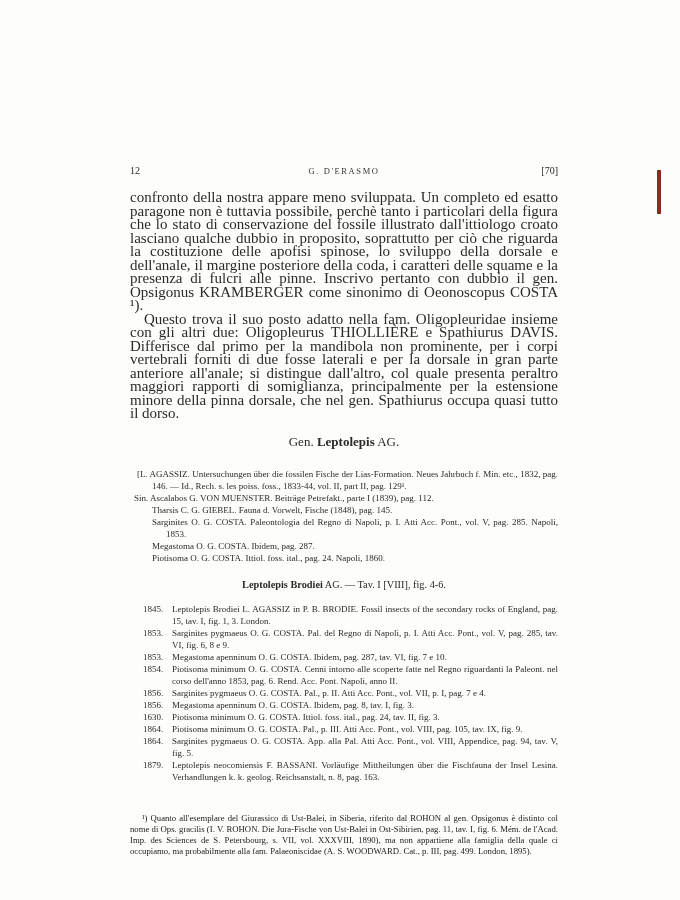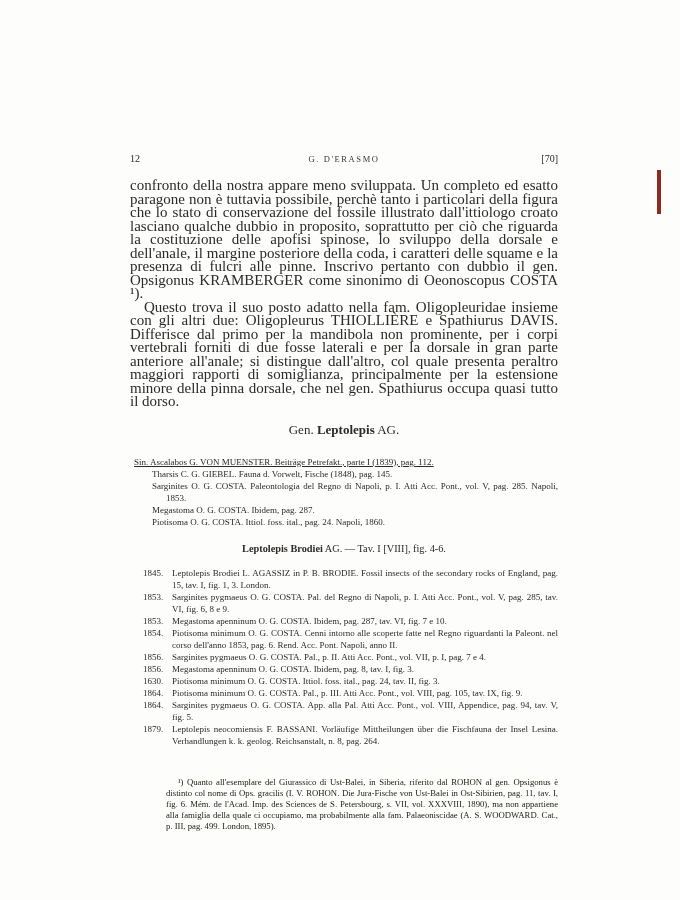"12" .content { top: 112px -> 124px }
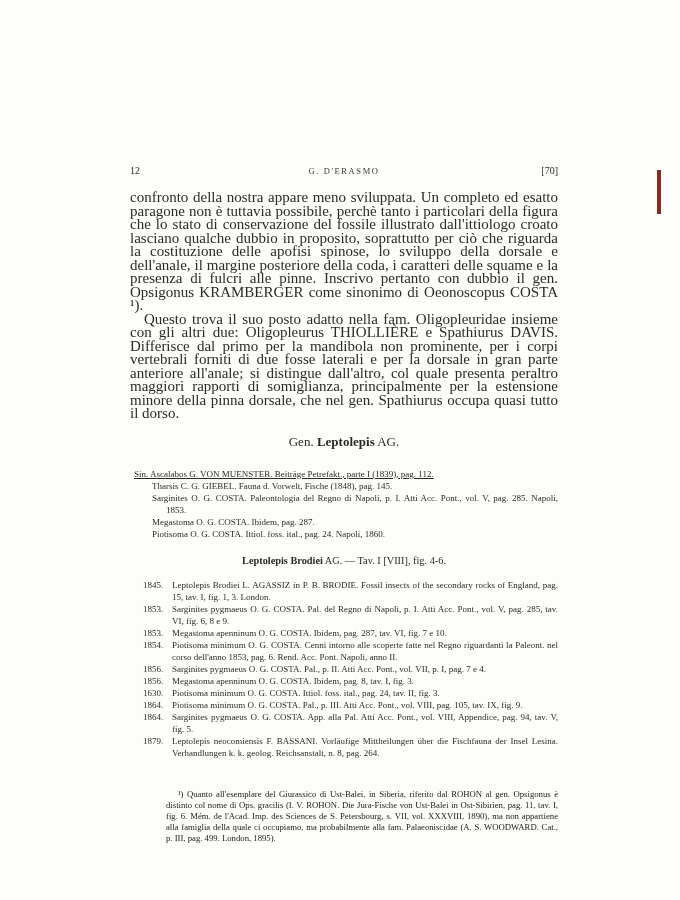"[L. AGASSIZ. Untersuchungen über die" div.syn { html: none -> <div>[L. AGASSIZ. Untersuchungen über die fossilen Fische der Lias-Formation. Neues Jahrbuch f. Min. etc., 1832, pag. 146. — Id., Rech. s. les poiss. foss., 1833-44, vol. II, part II, pag. 129¹.</div> }
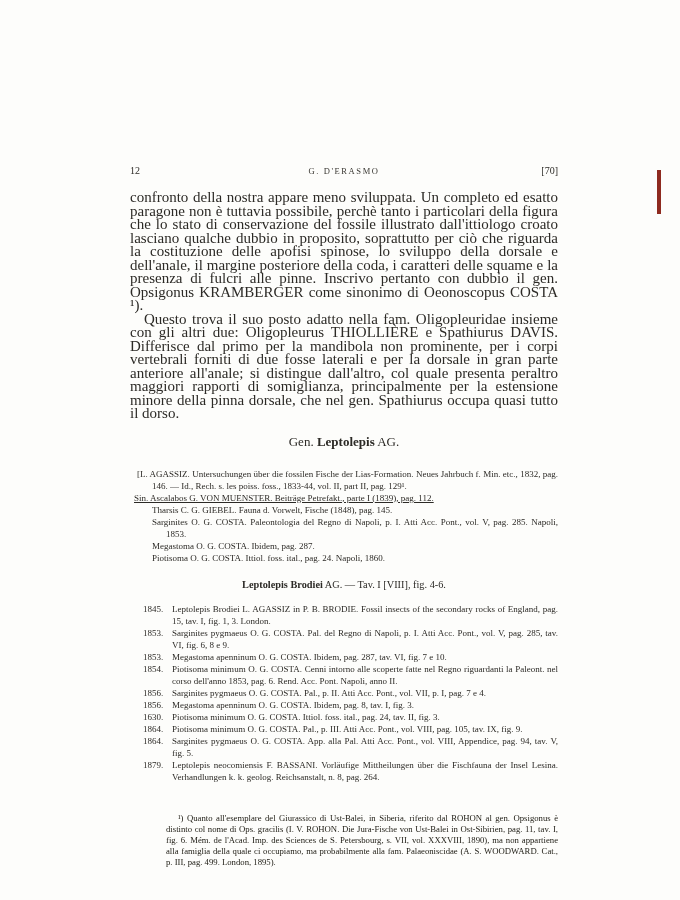"Sin. Ascalabos G. VON MUENSTER." .syn-sin { text-decoration: underline -> none }
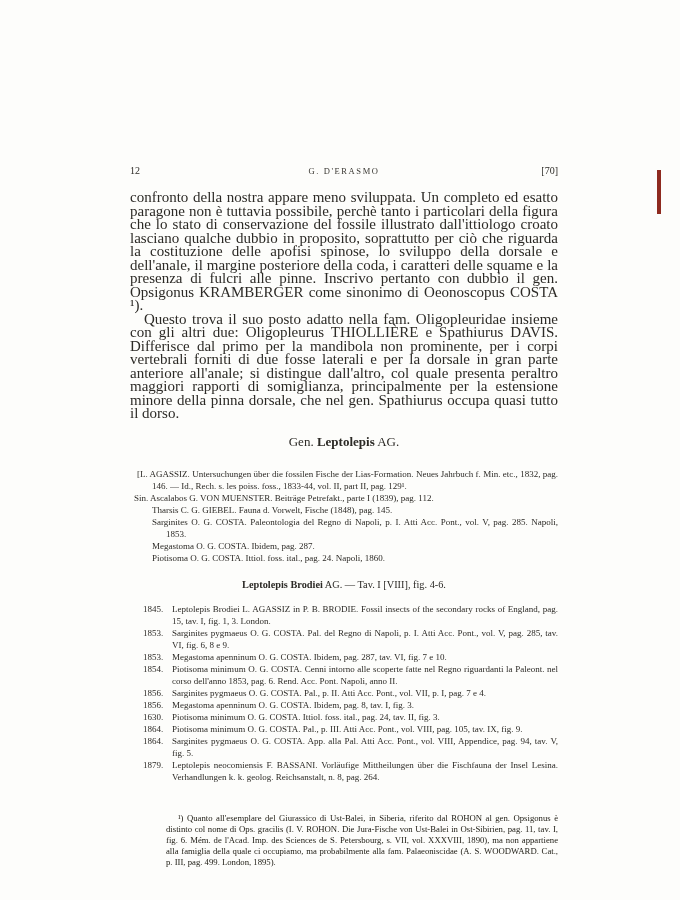"Leptolepis neocomiensis F. BASSANI." span.ref-text { text: 264 -> 163 }
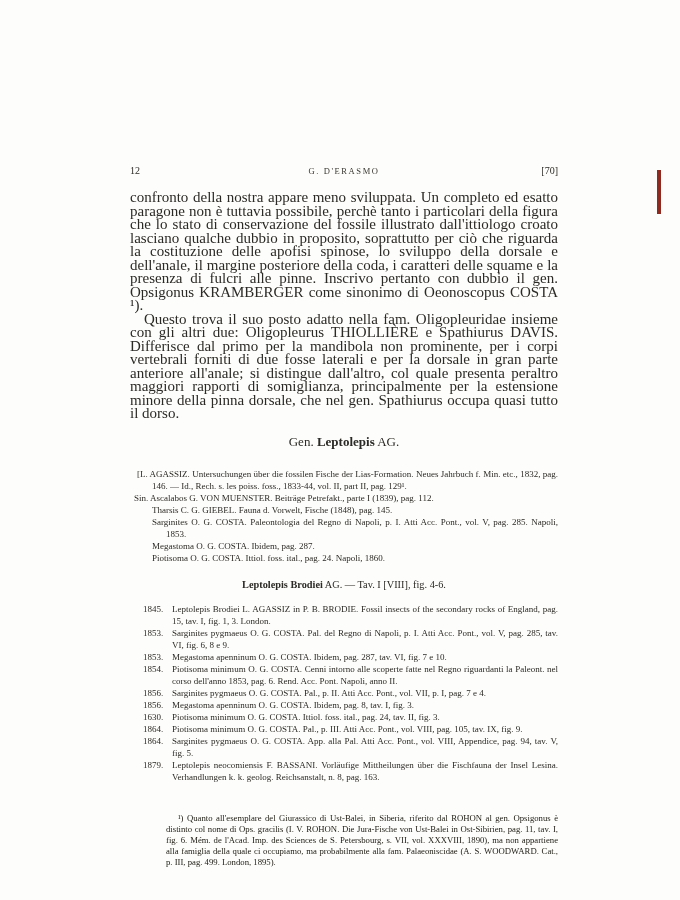"¹) Quanto all'esemplare del Giurassico" .footnote { margin-left: 36px -> none }
